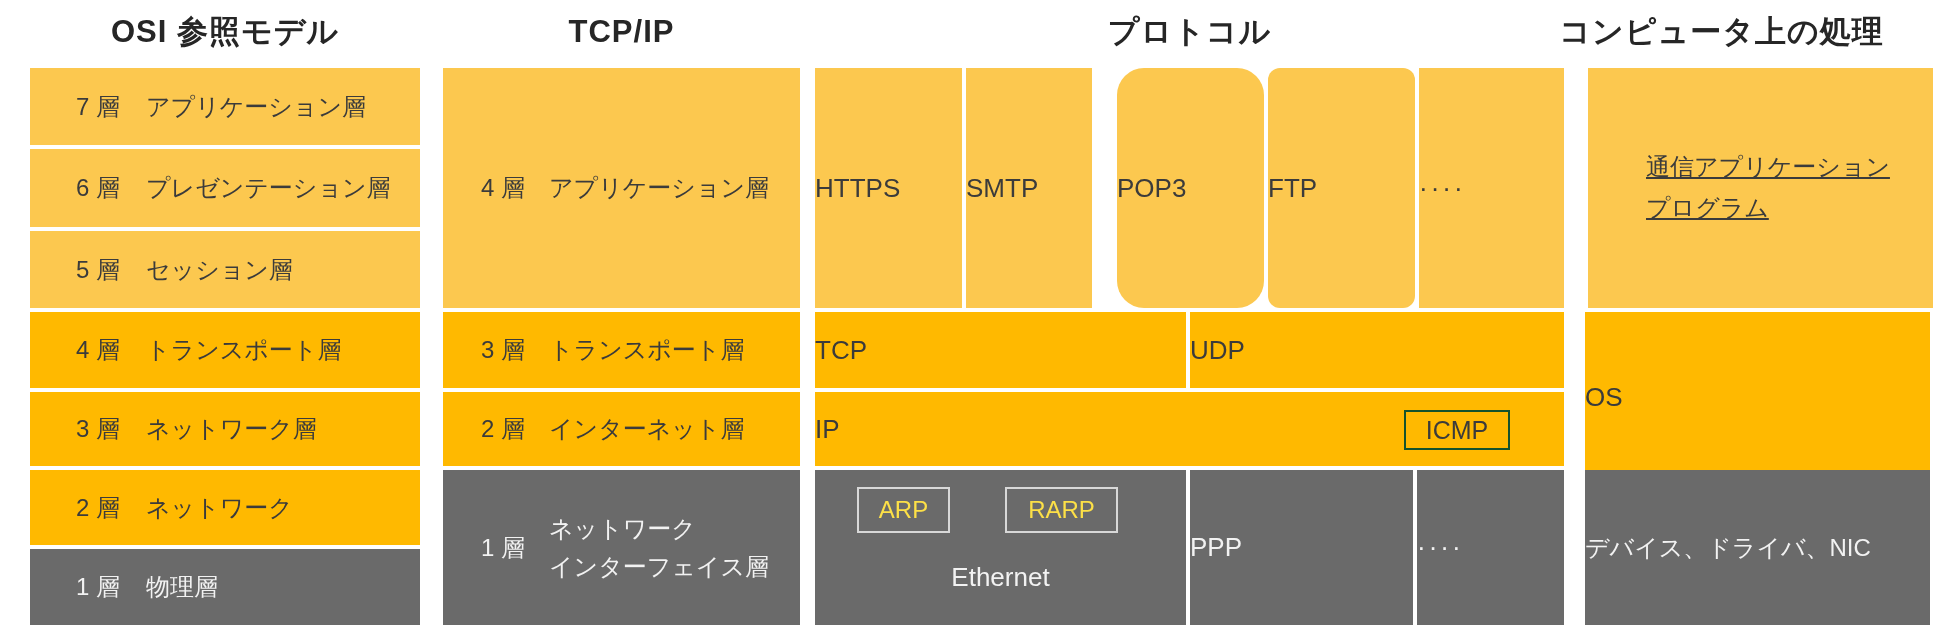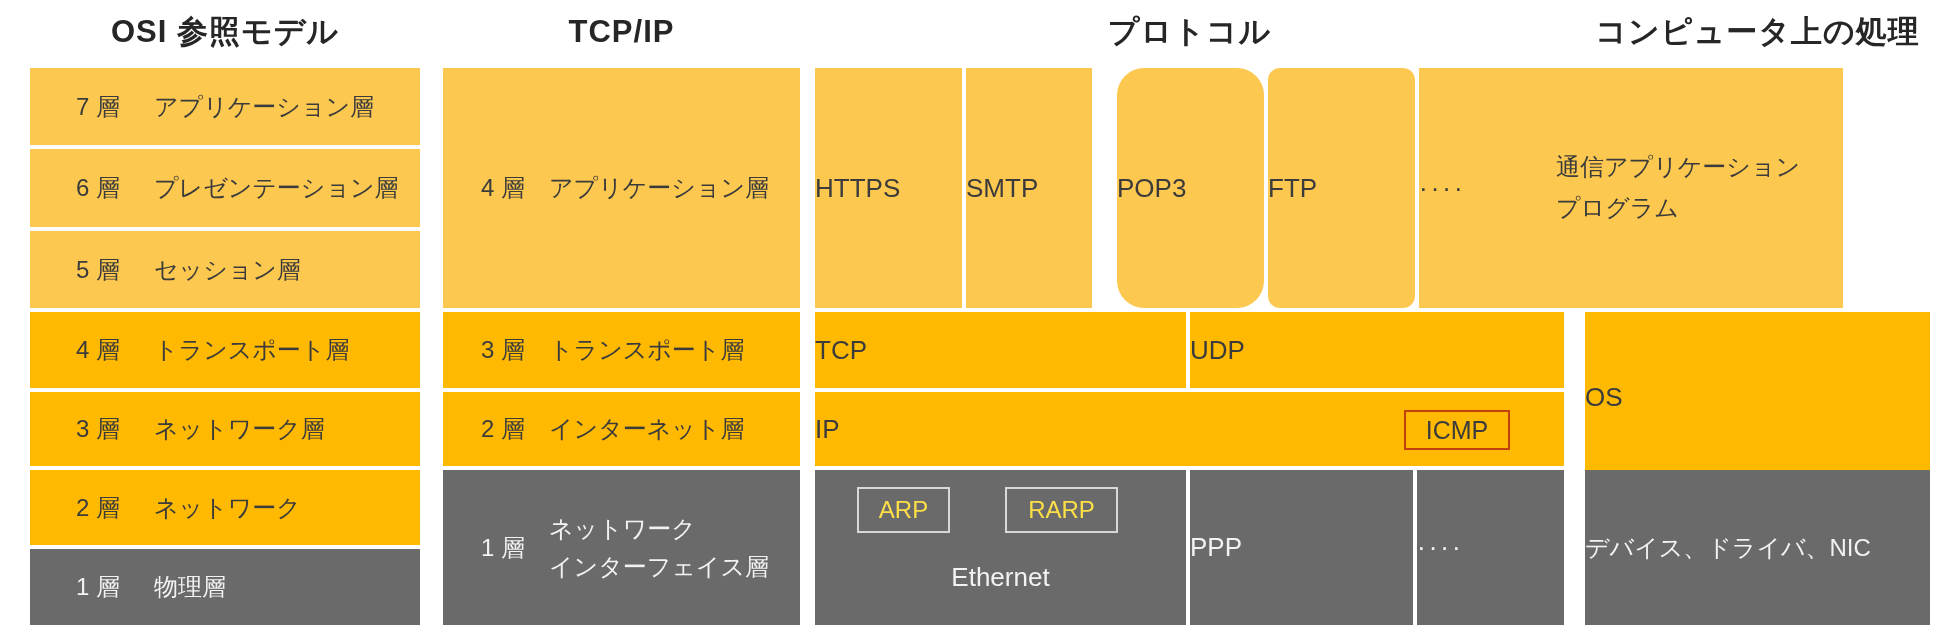"コンピュータ上の処理" div.title { left: 1585px -> 1549px }
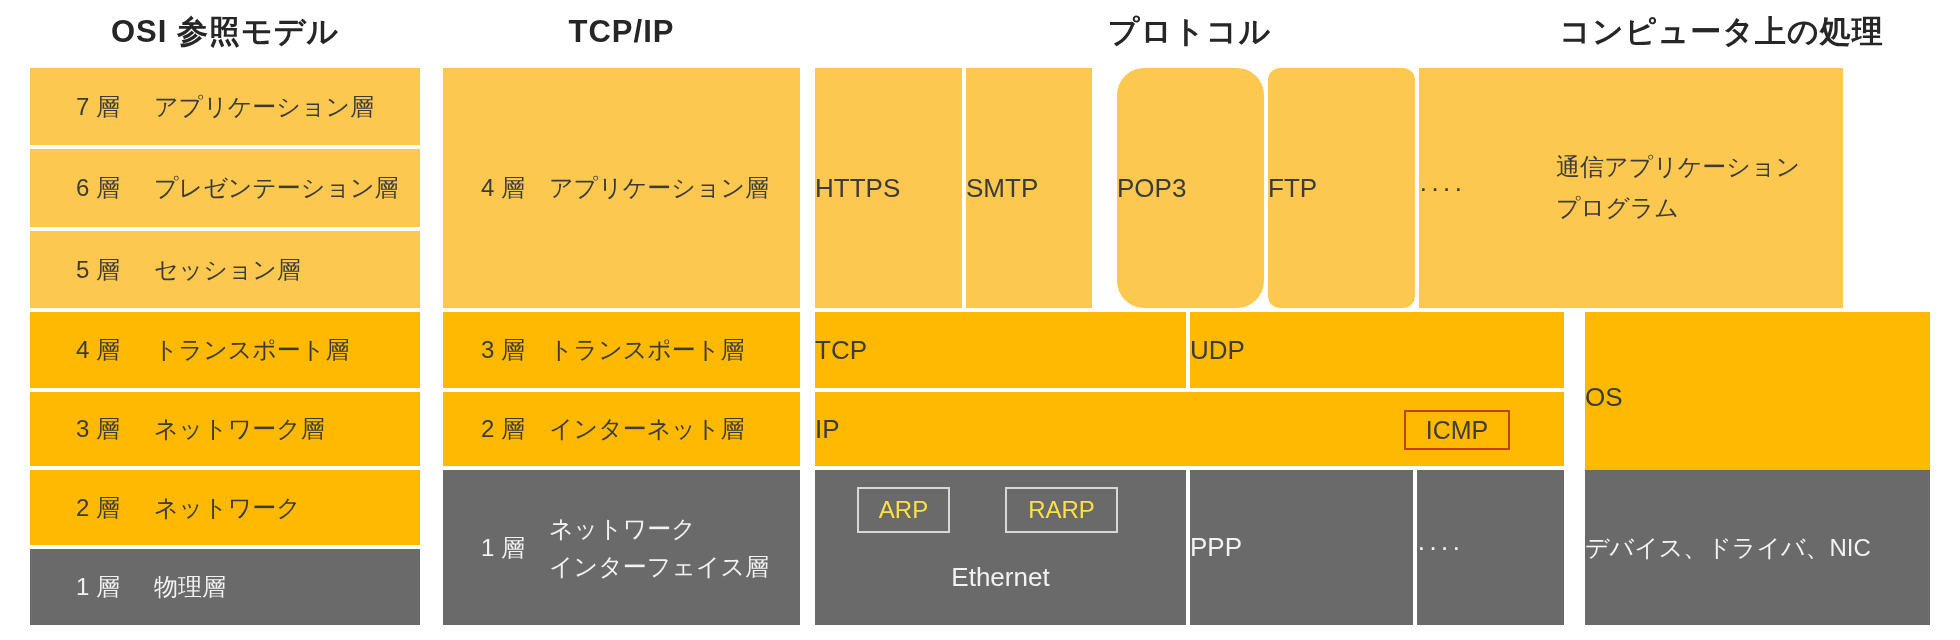"7 層" .layer { column-gap: 34px -> 26px }
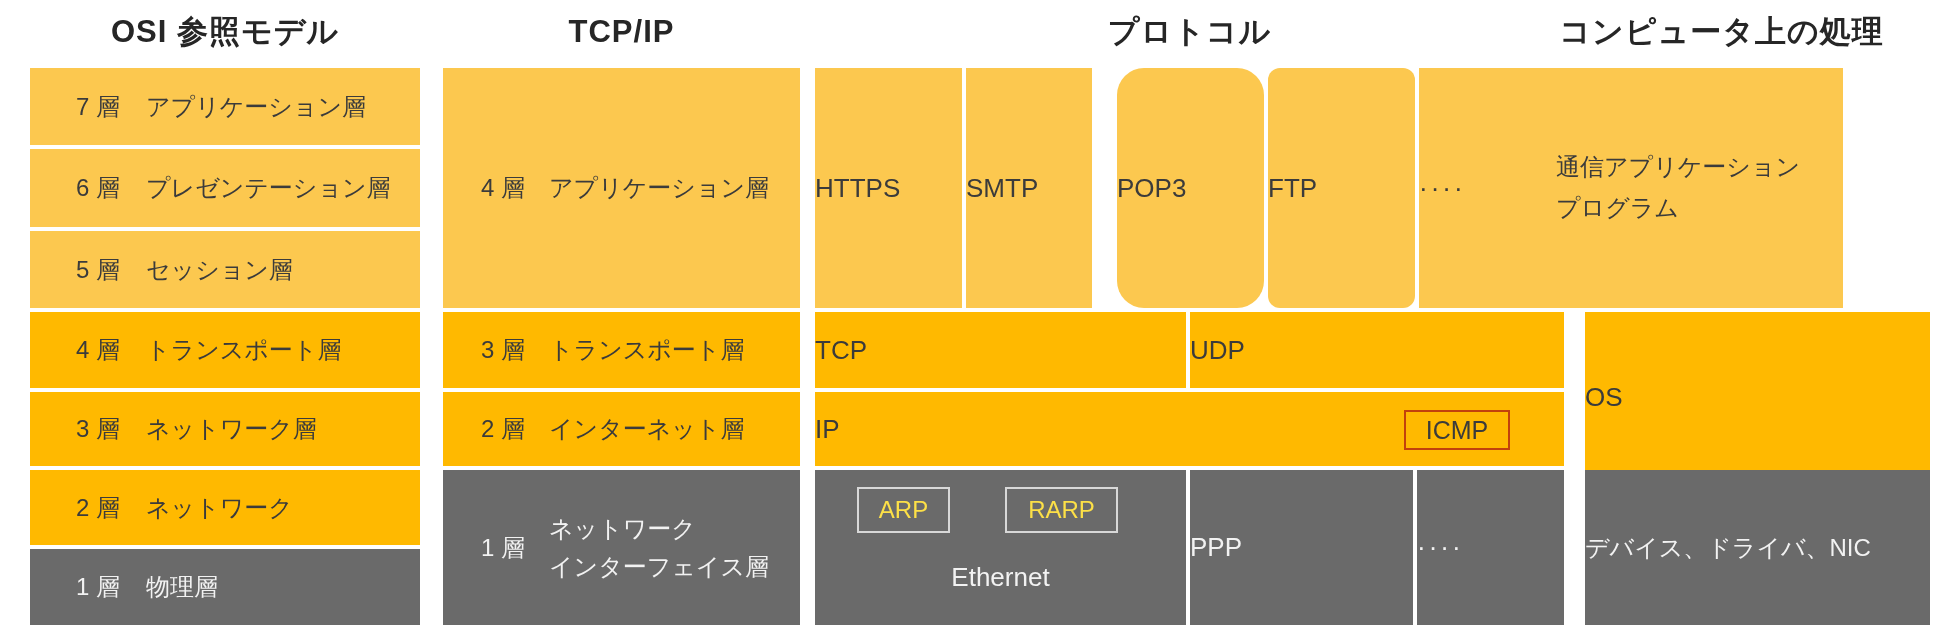"通信アプリケーション" div.block { left: 1498px -> 1588px; text-decoration: none -> underline }
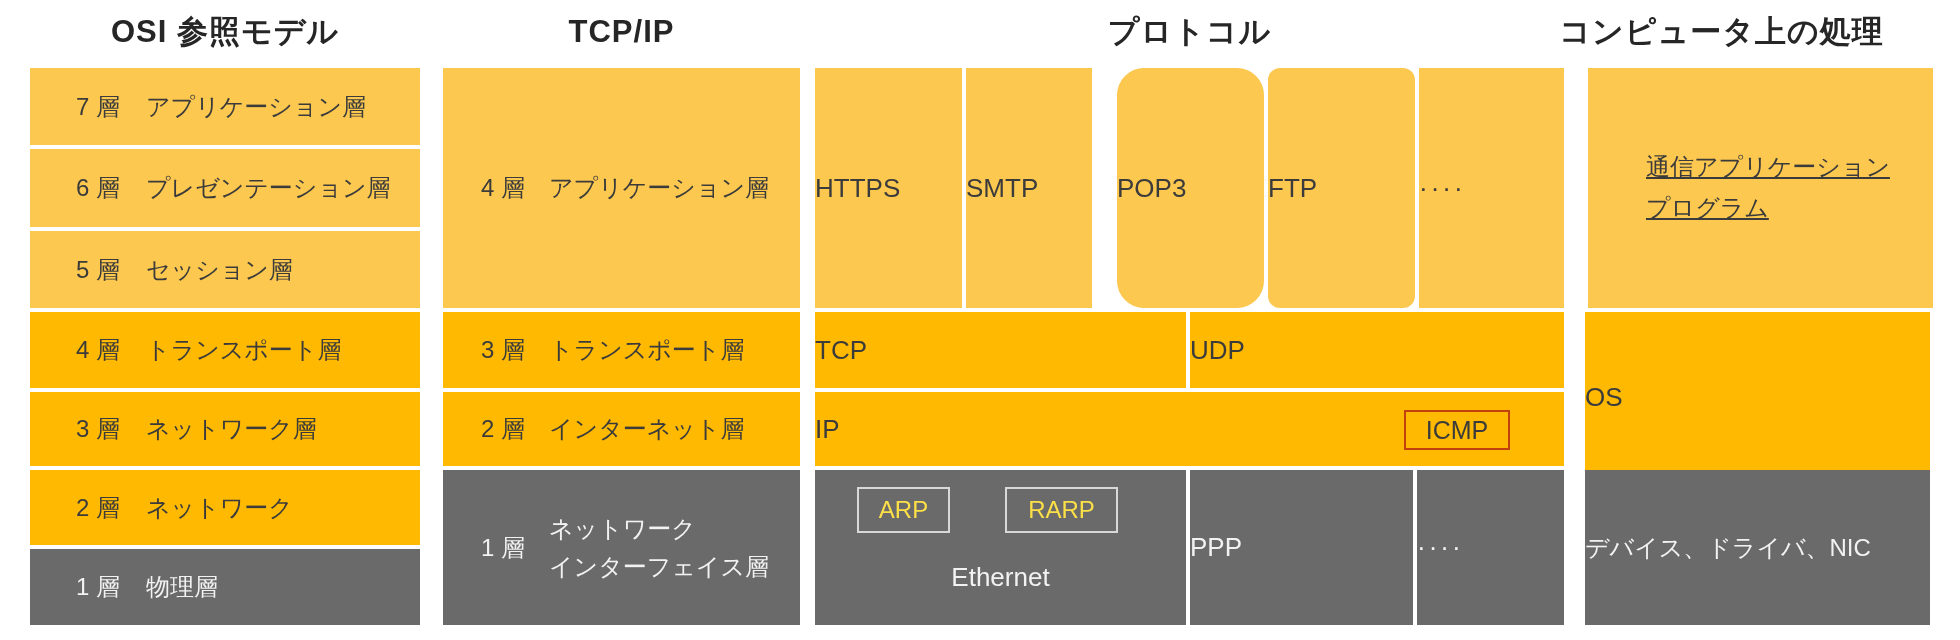"ICMP" .icmp { border: 2px solid #c2410c -> 2px solid #14532d }
